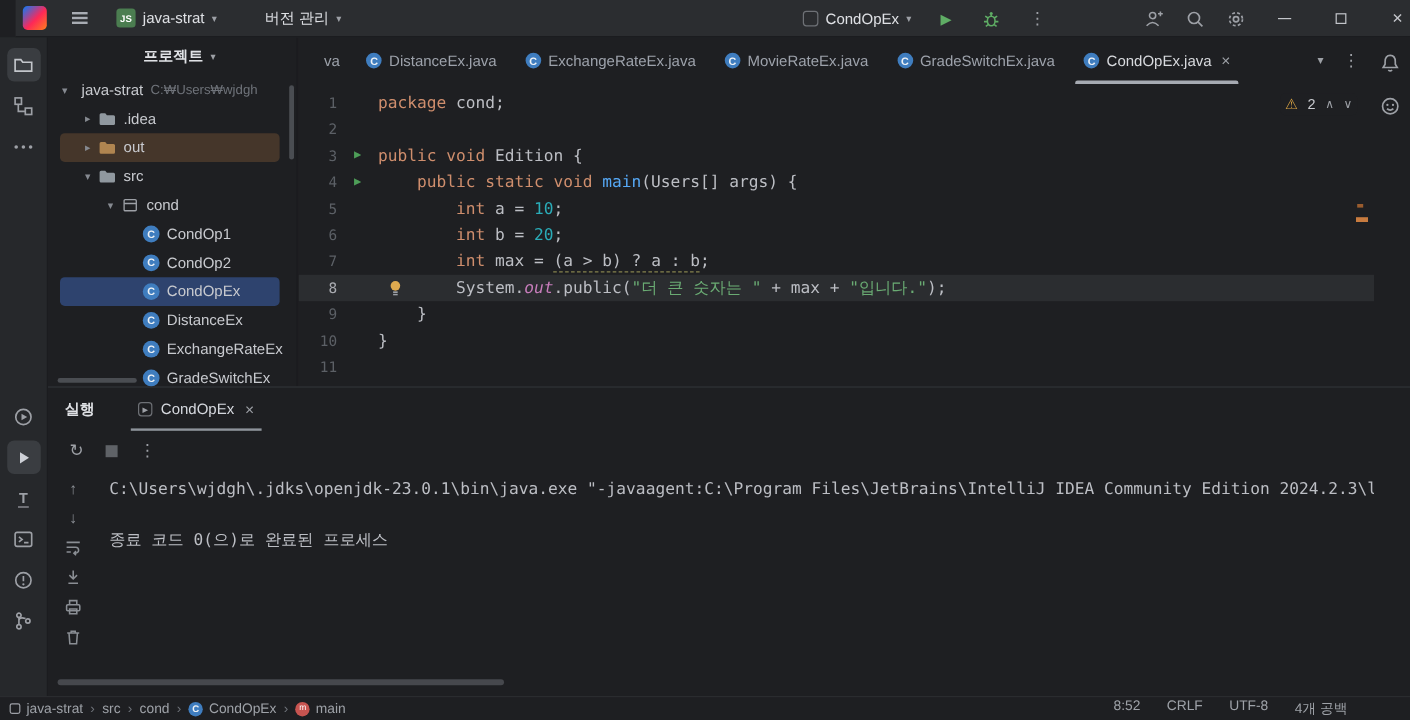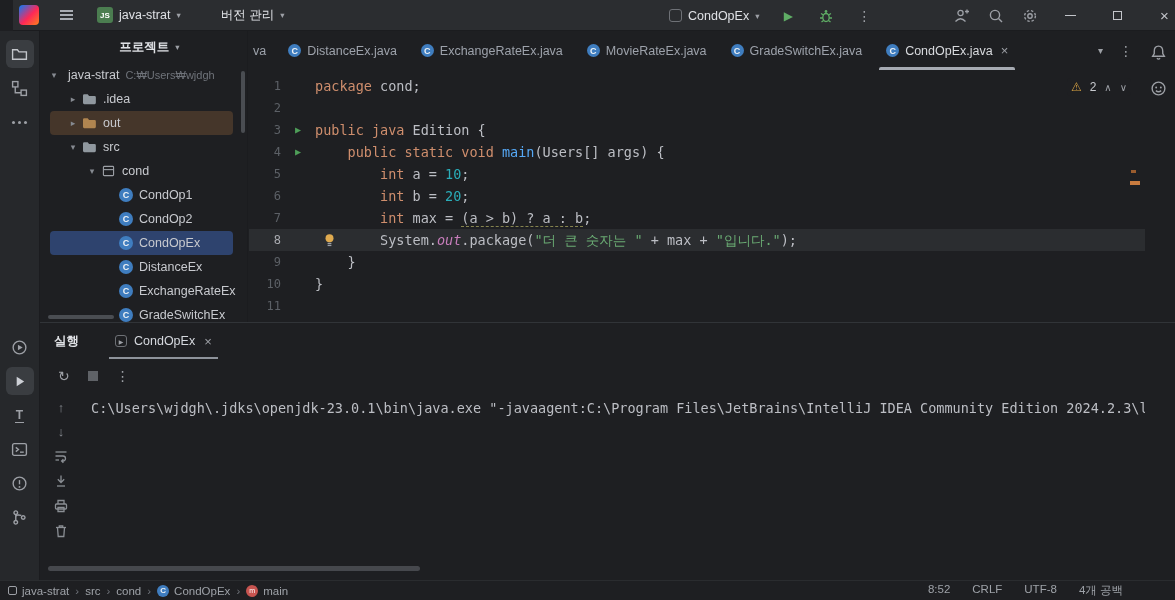"va" .tab.partial { margin-left: none -> 17px }
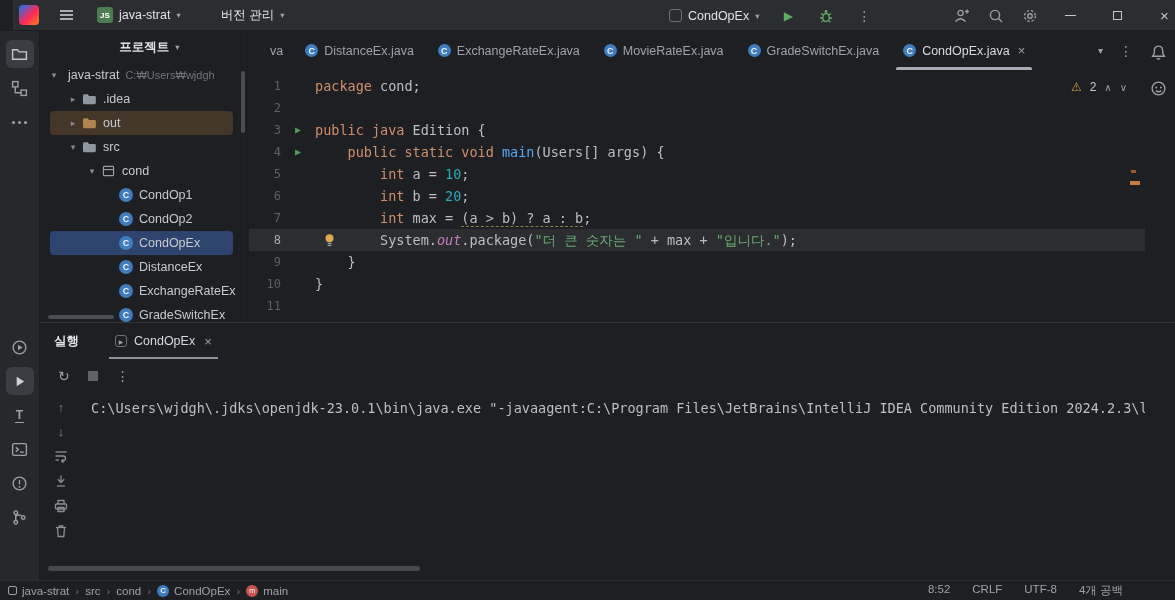"public java" span.tok-kw { text: java -> void }
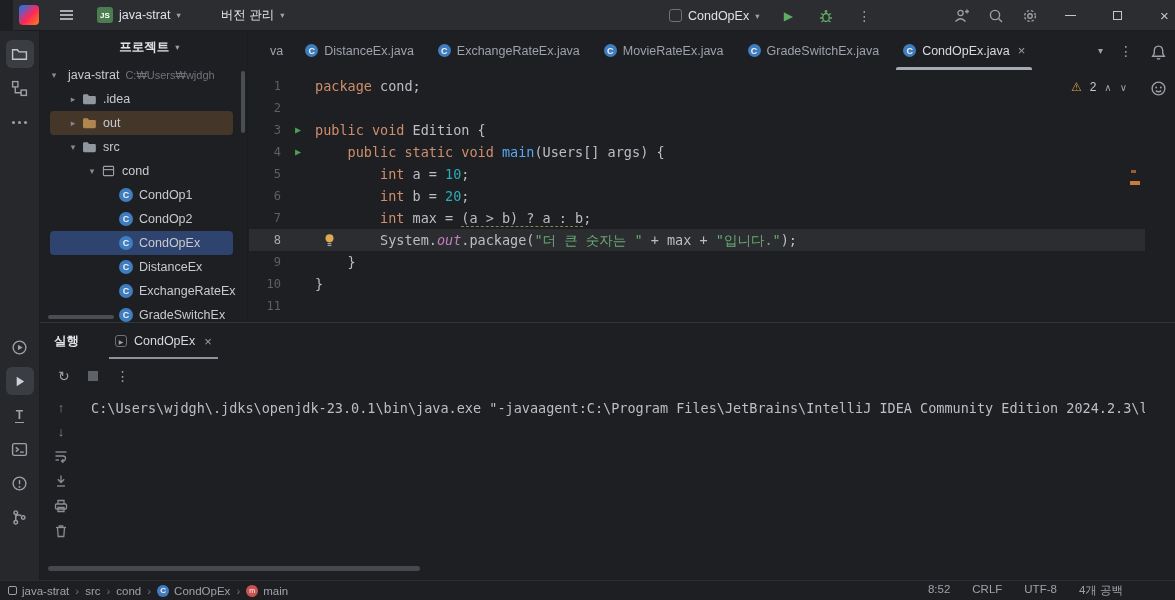".package(" span.tok-pln { text: .package -> .public }
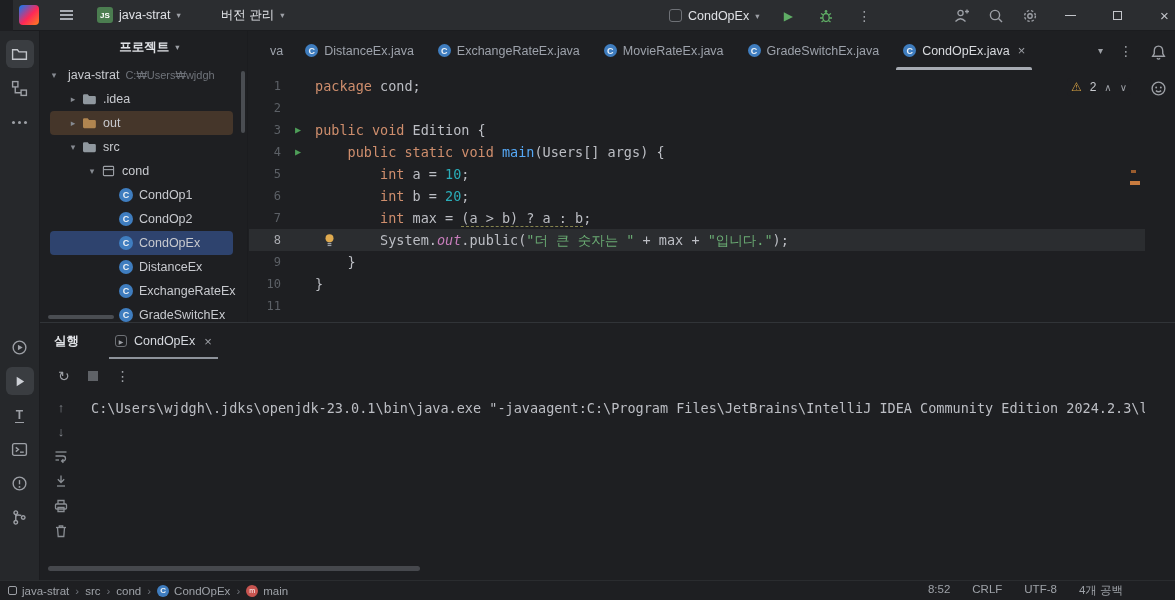"종료 코드 0(으)로 완료된 프로세스" div.conline { html: none -> <div>종료 코드 0(으)로 완료된 프로세스</div> }
